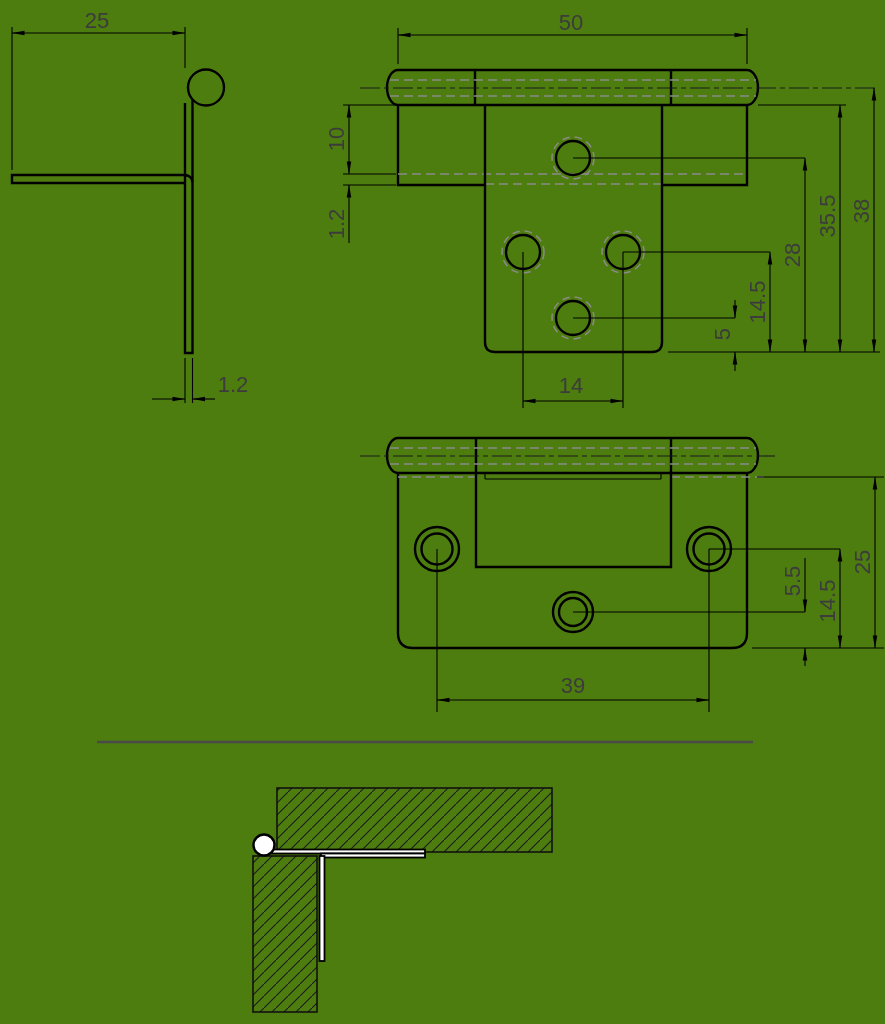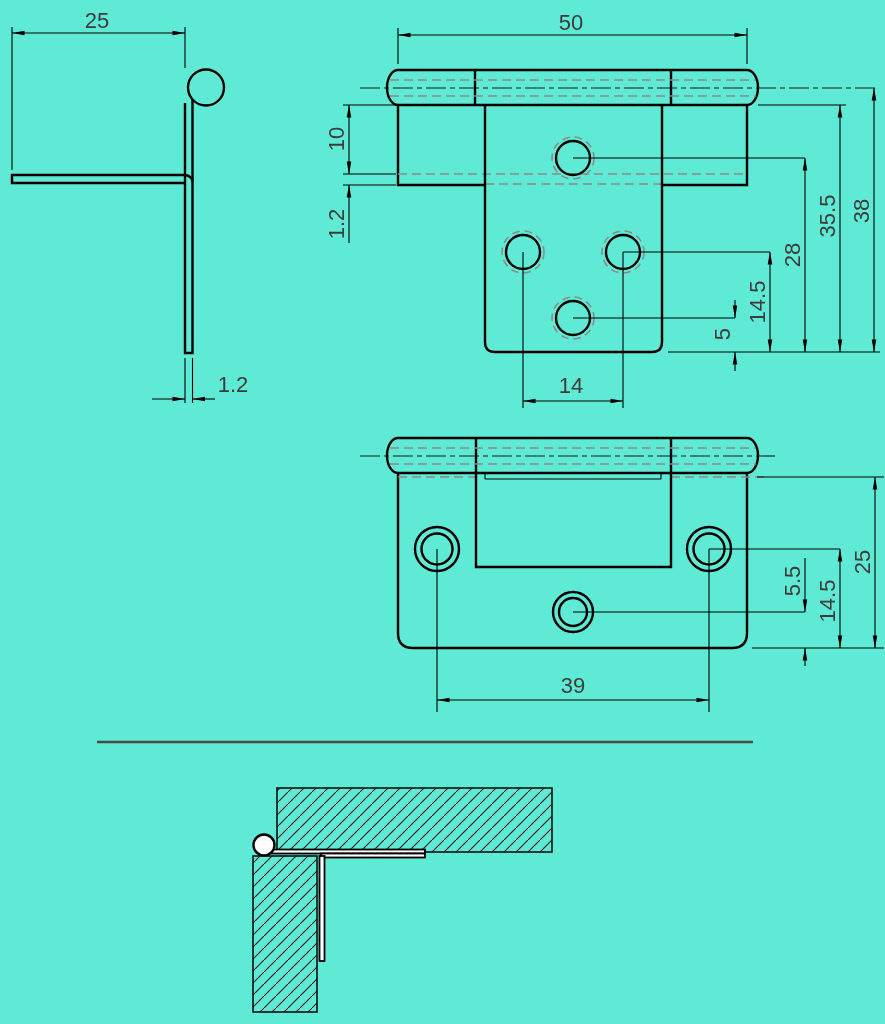"25" .stage { background: #5eead4 -> #4d7c0f }
